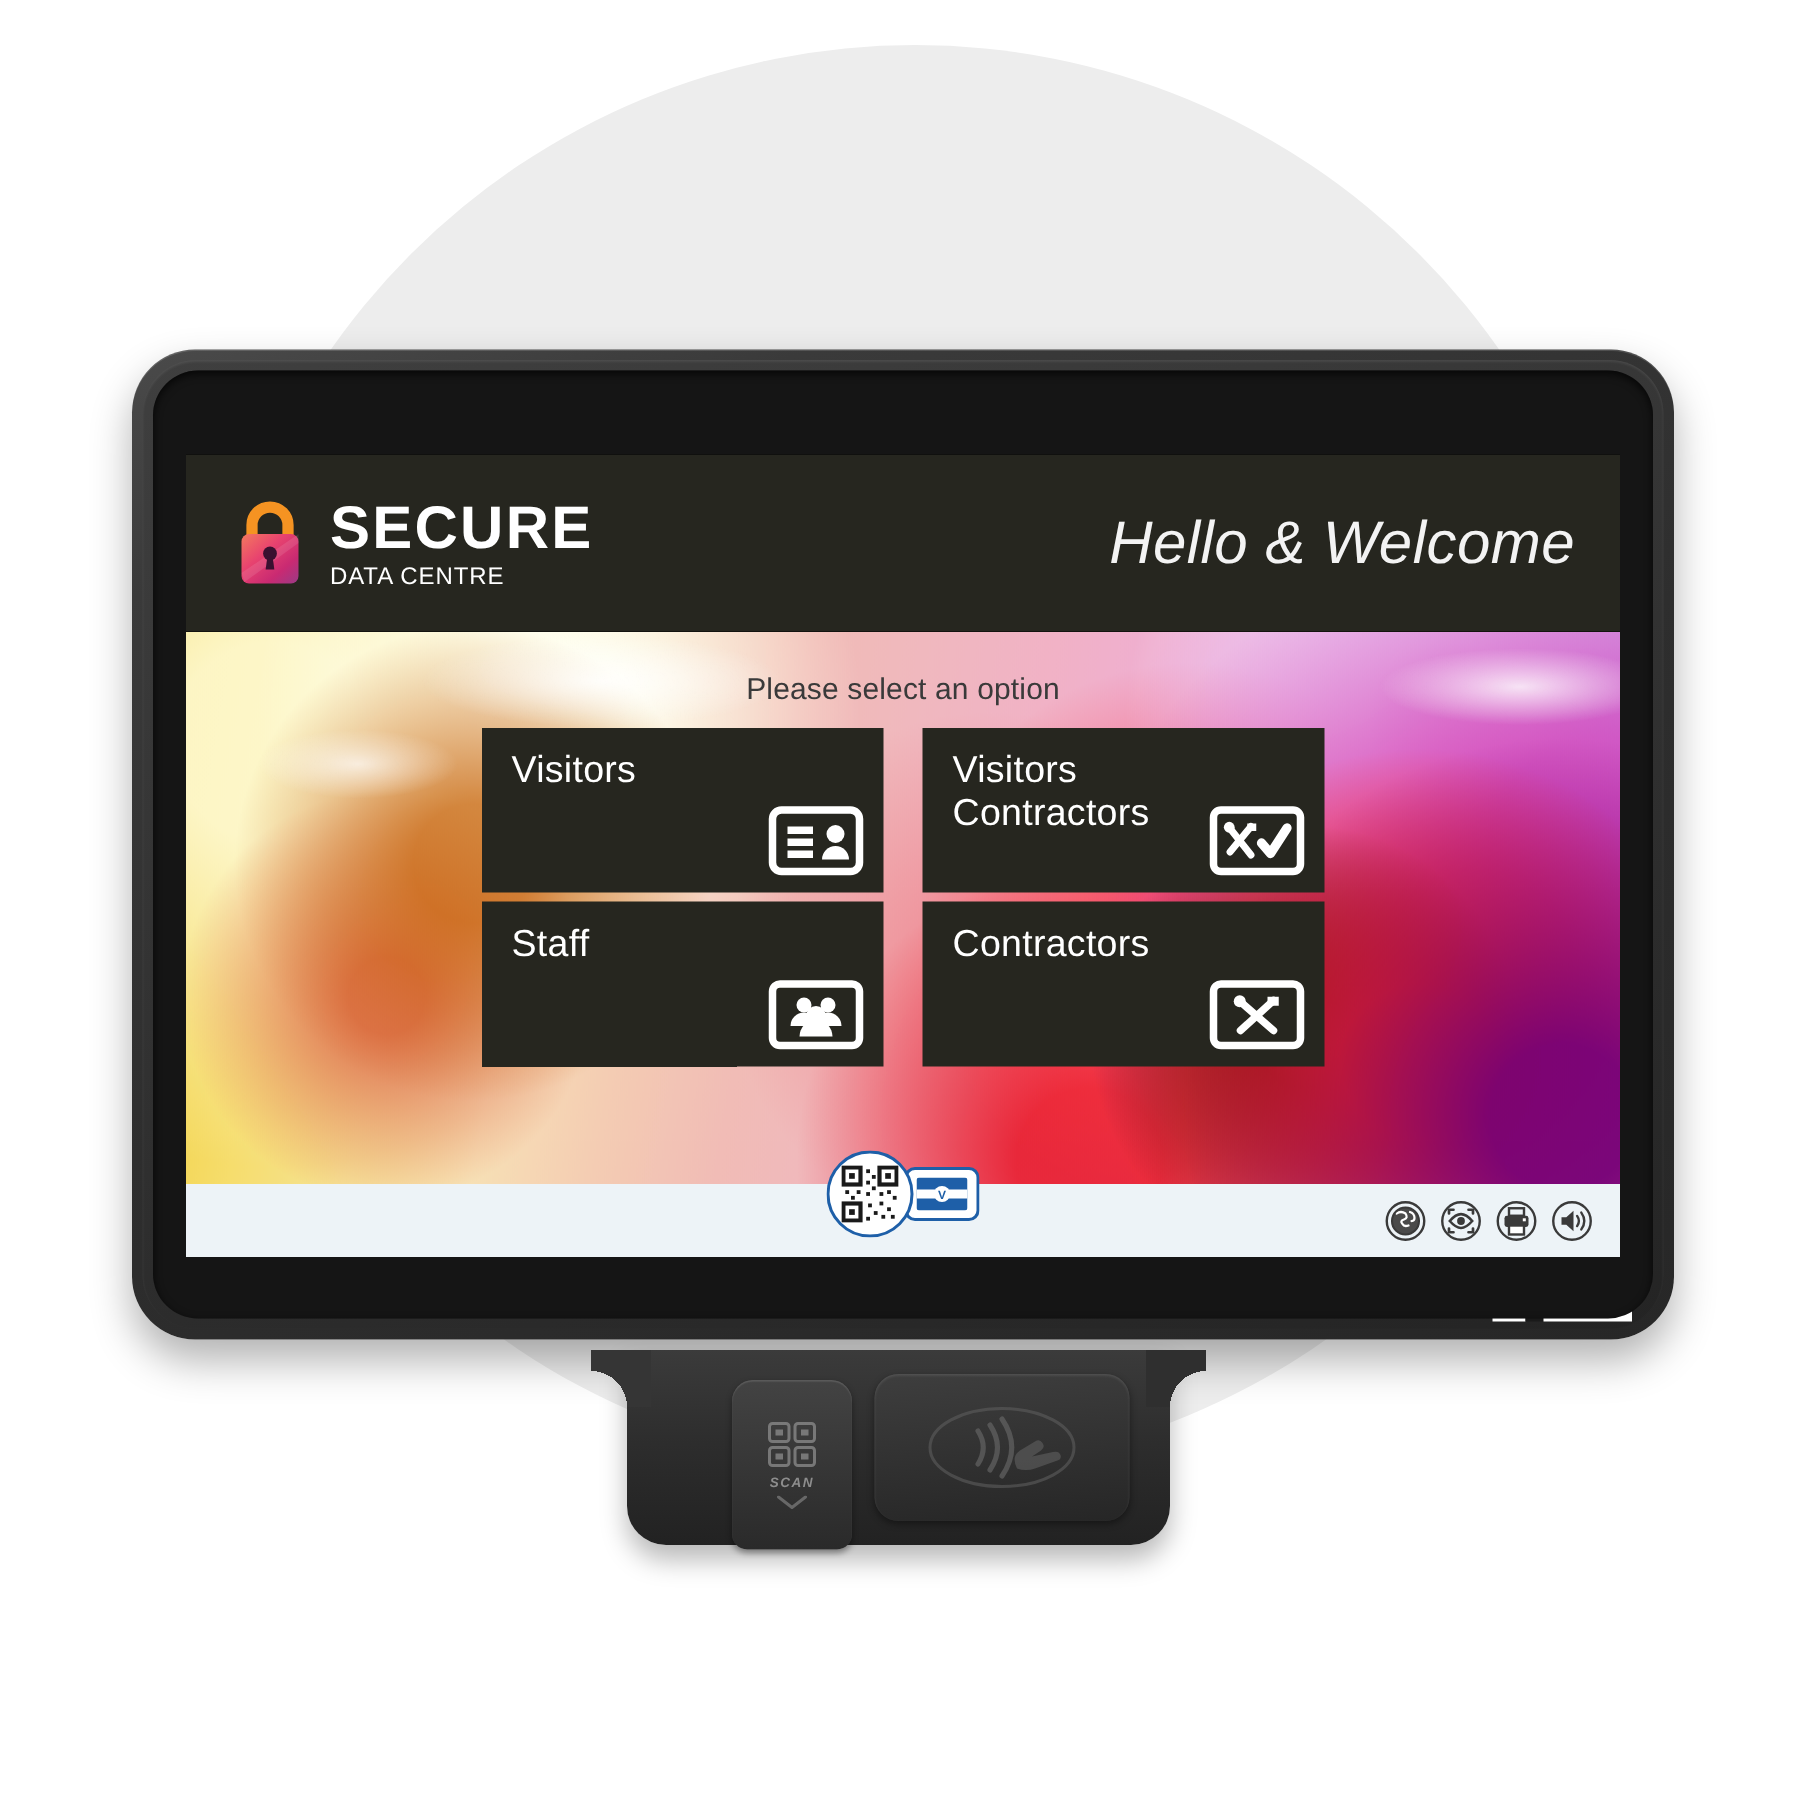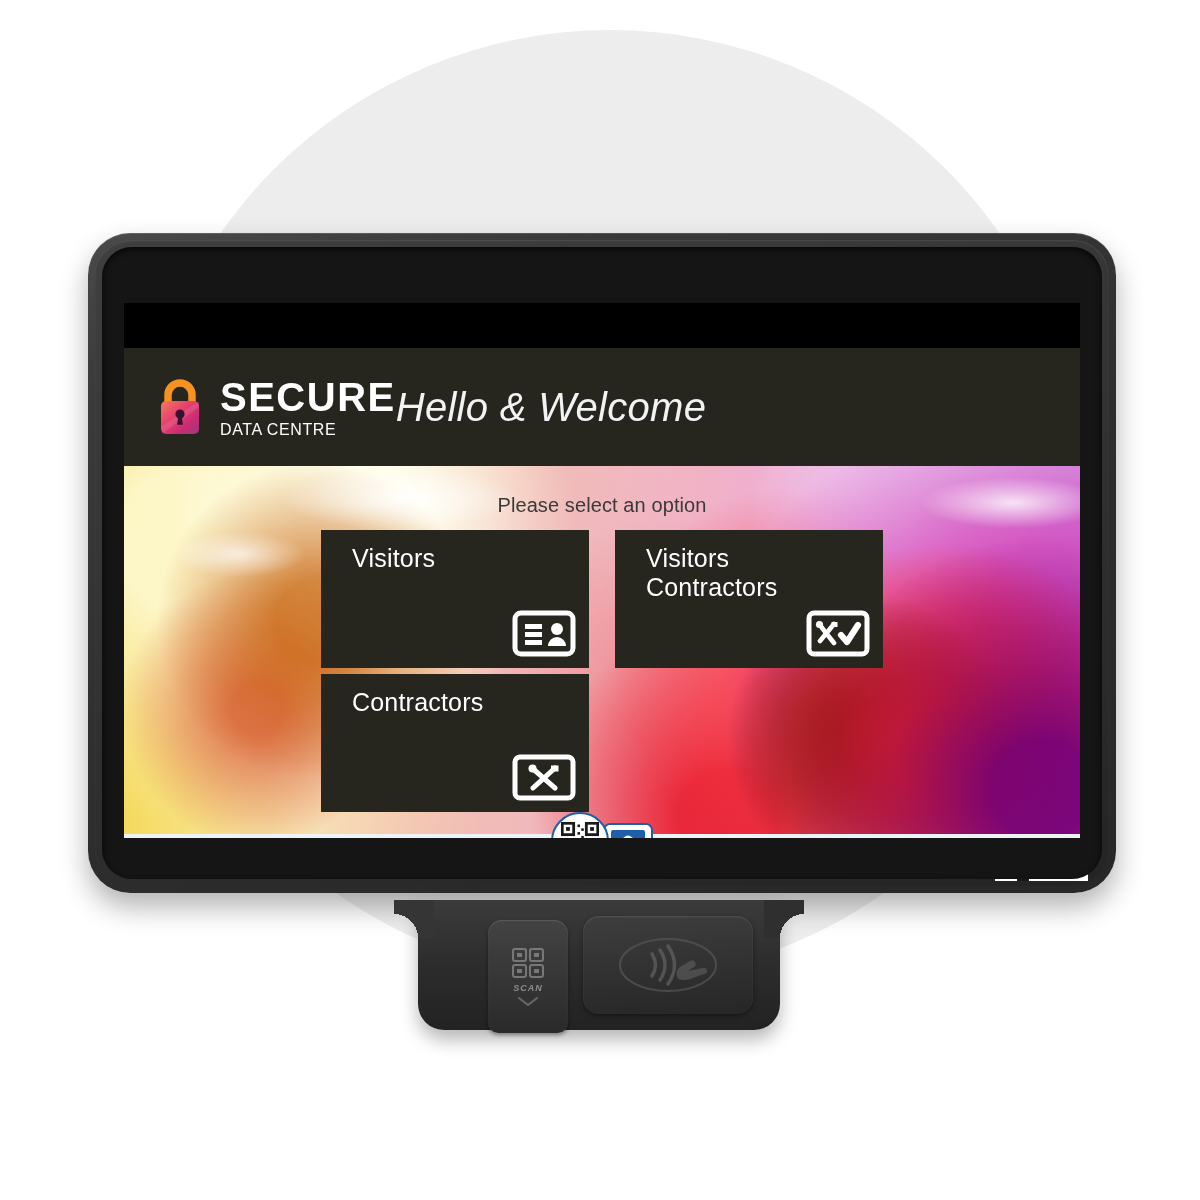"SECURE" .topbar { justify-content: none -> space-between; margin-top: 45px -> none }
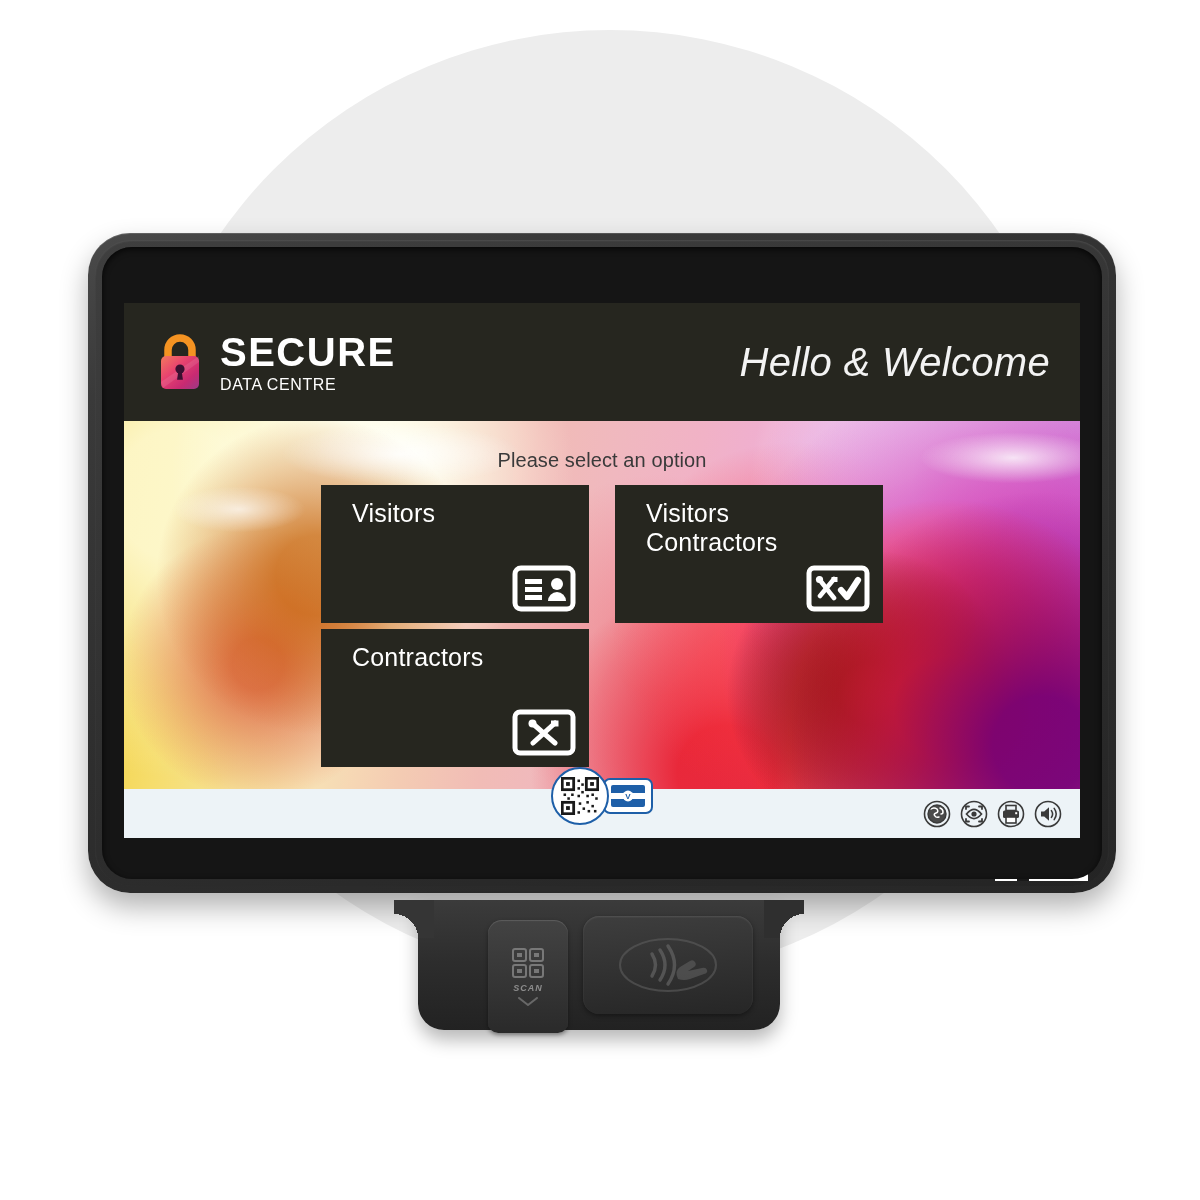"Visitors" .tile { height: 138px -> 110px; padding: 14px 18px 0 31px -> 14px 18px 0 20px }
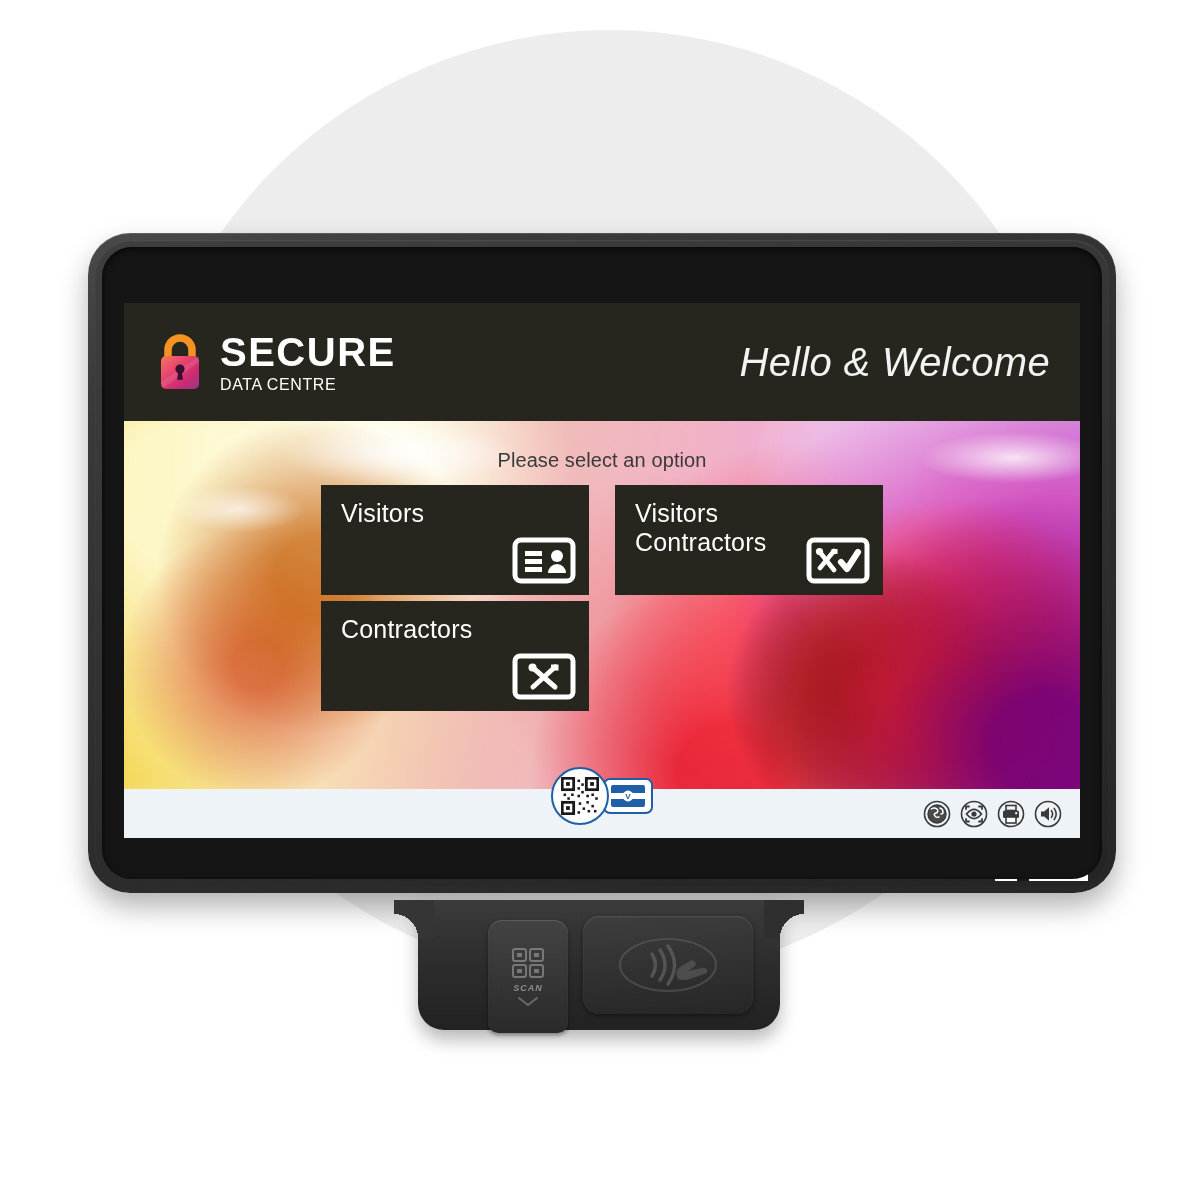"Staff" div.tile { html: none -> <div> <div>Staff</div> <svg> <rect></rect> <circle></circle> <circle></circle> <path></path> <path></path> <circle></circle> <path></path> </svg> </div> }
